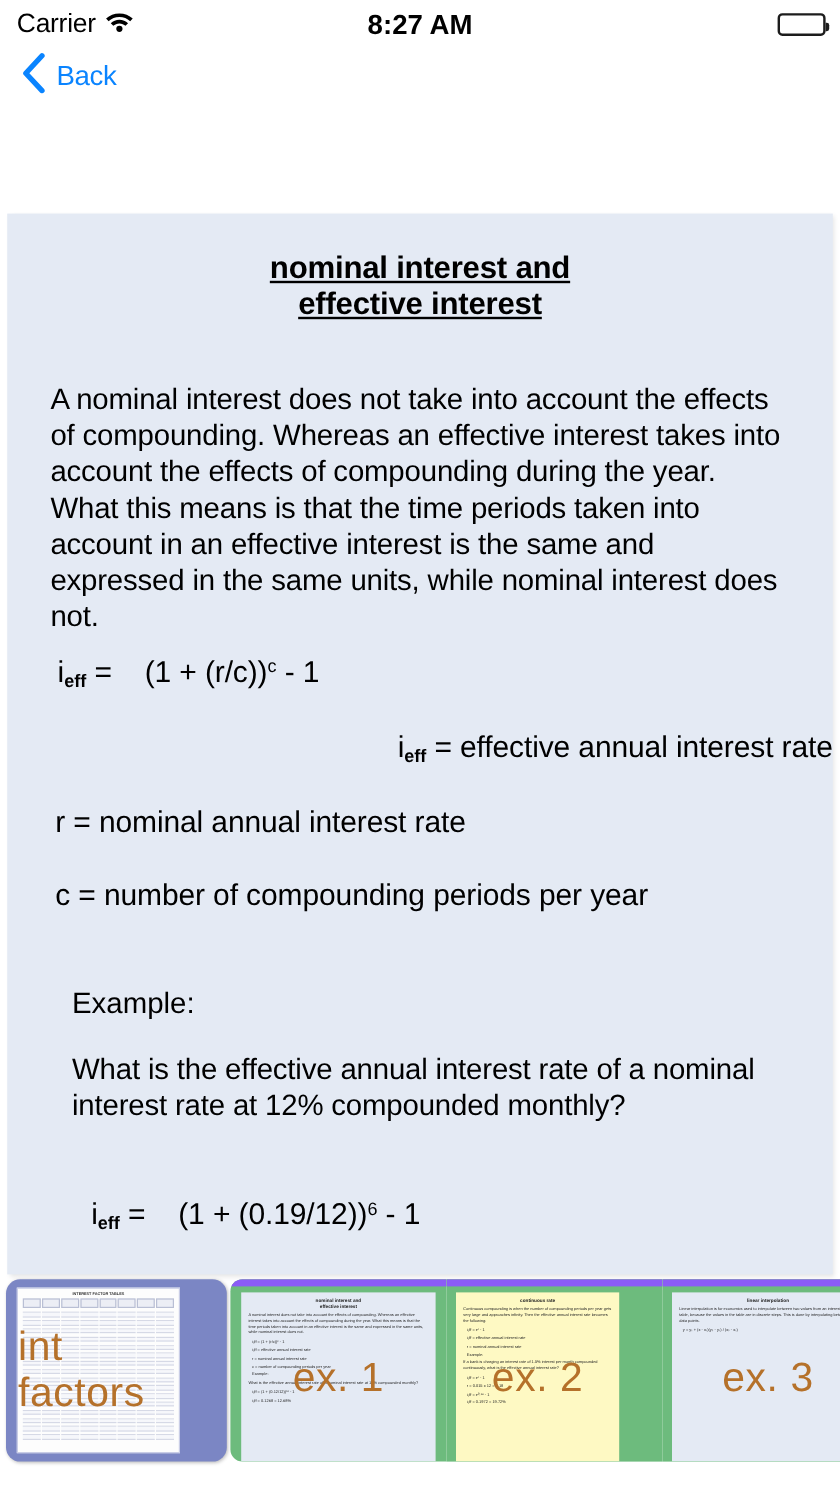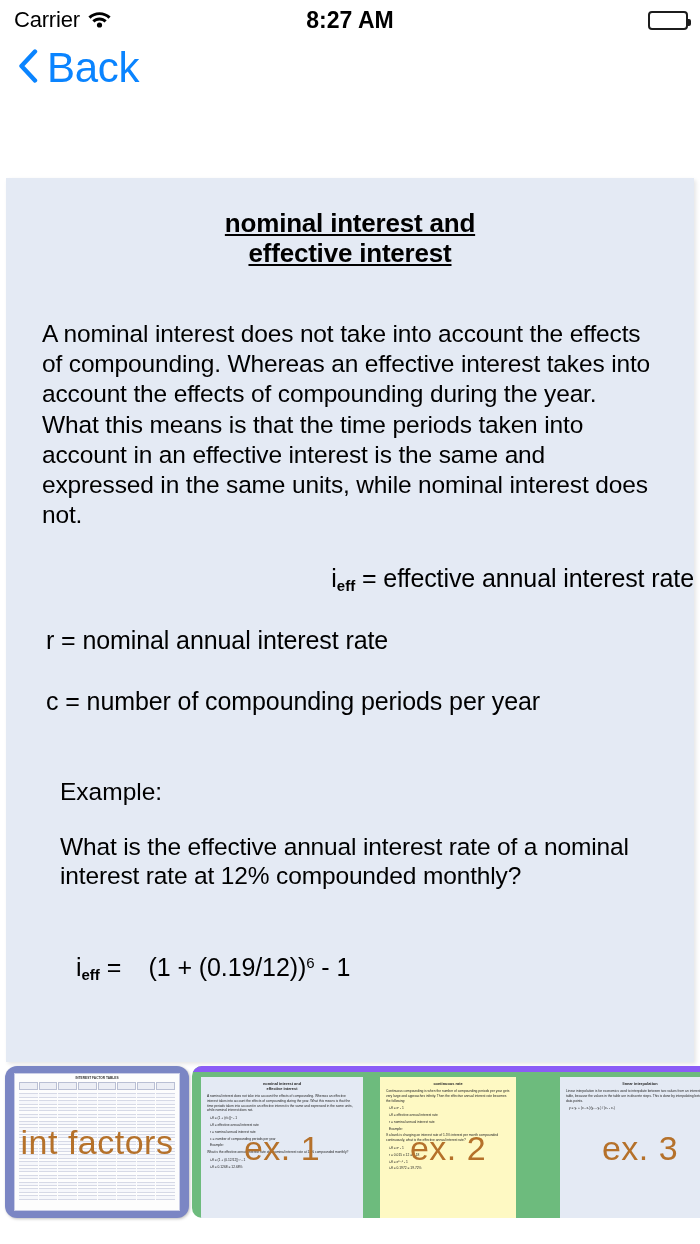"Back" .back-label { font-size: 42px -> 23px }
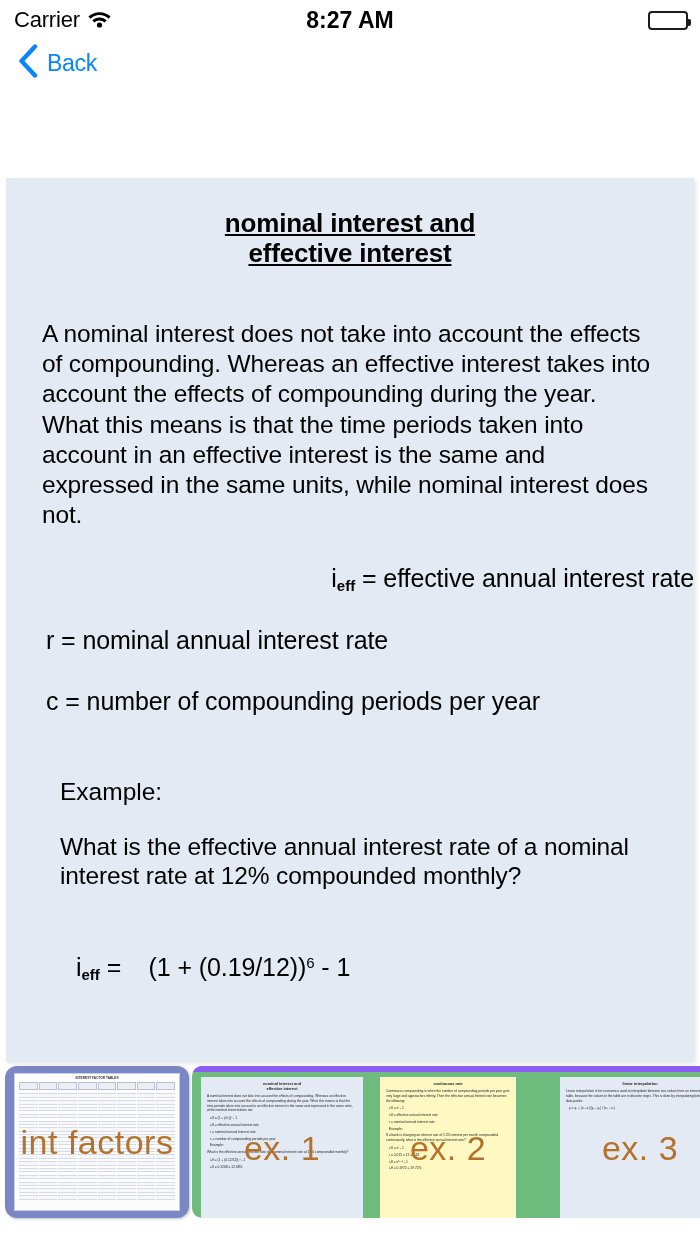"ieff = (1 + (r/c))c" div.eq { html: none -> <div><span>i</span><sub>eff</sub><span> = (1 + (r/c))</span><sup>c</sup><span> - 1</span></div> }
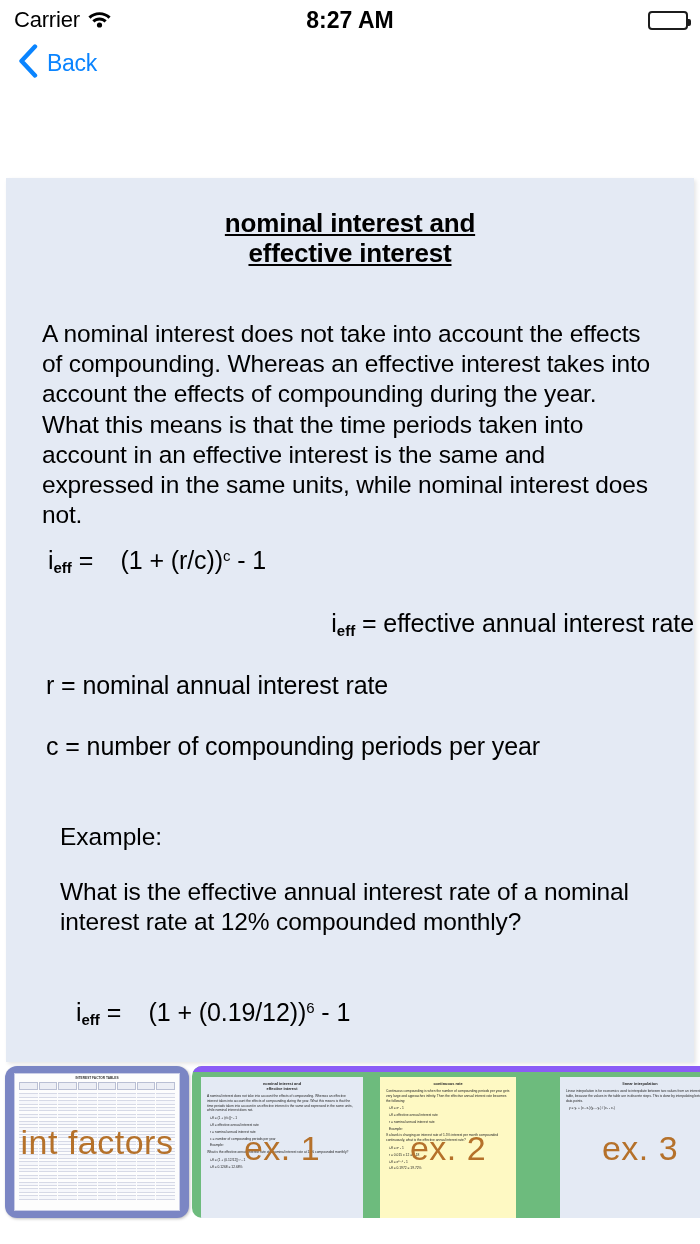"int factors" #thumb-1 .thumb-page { width: 166px -> 136px }
